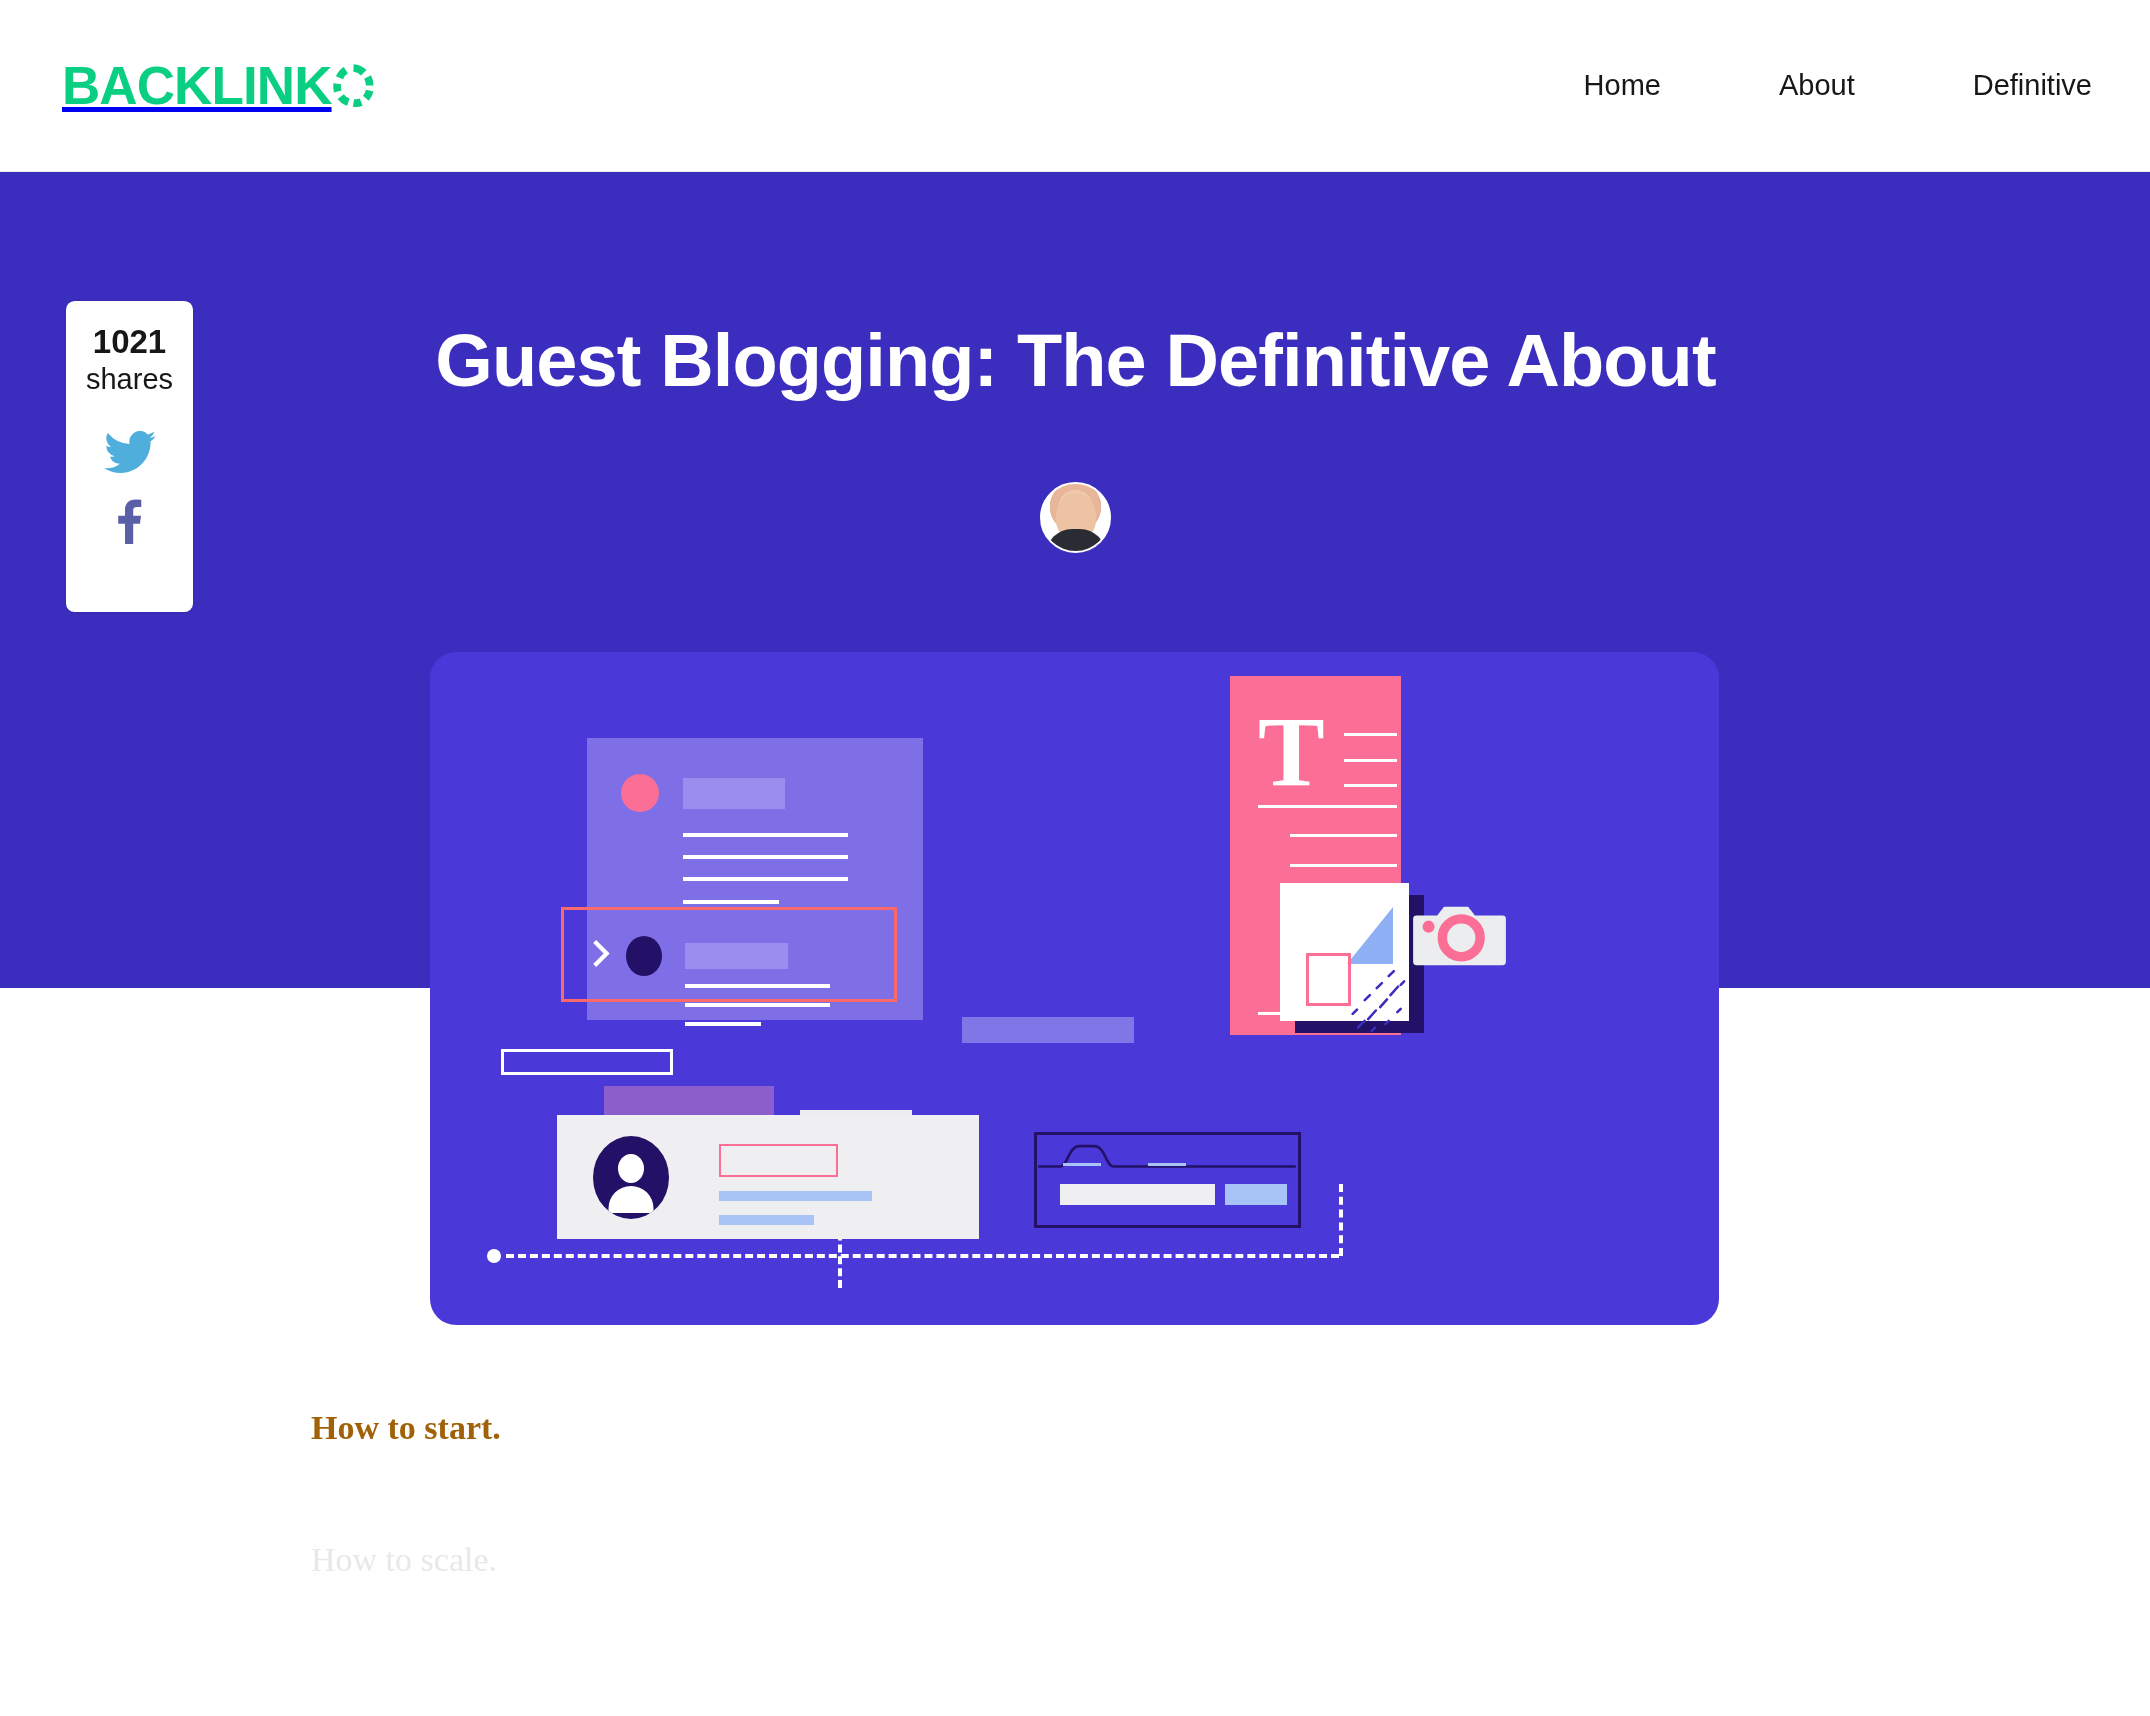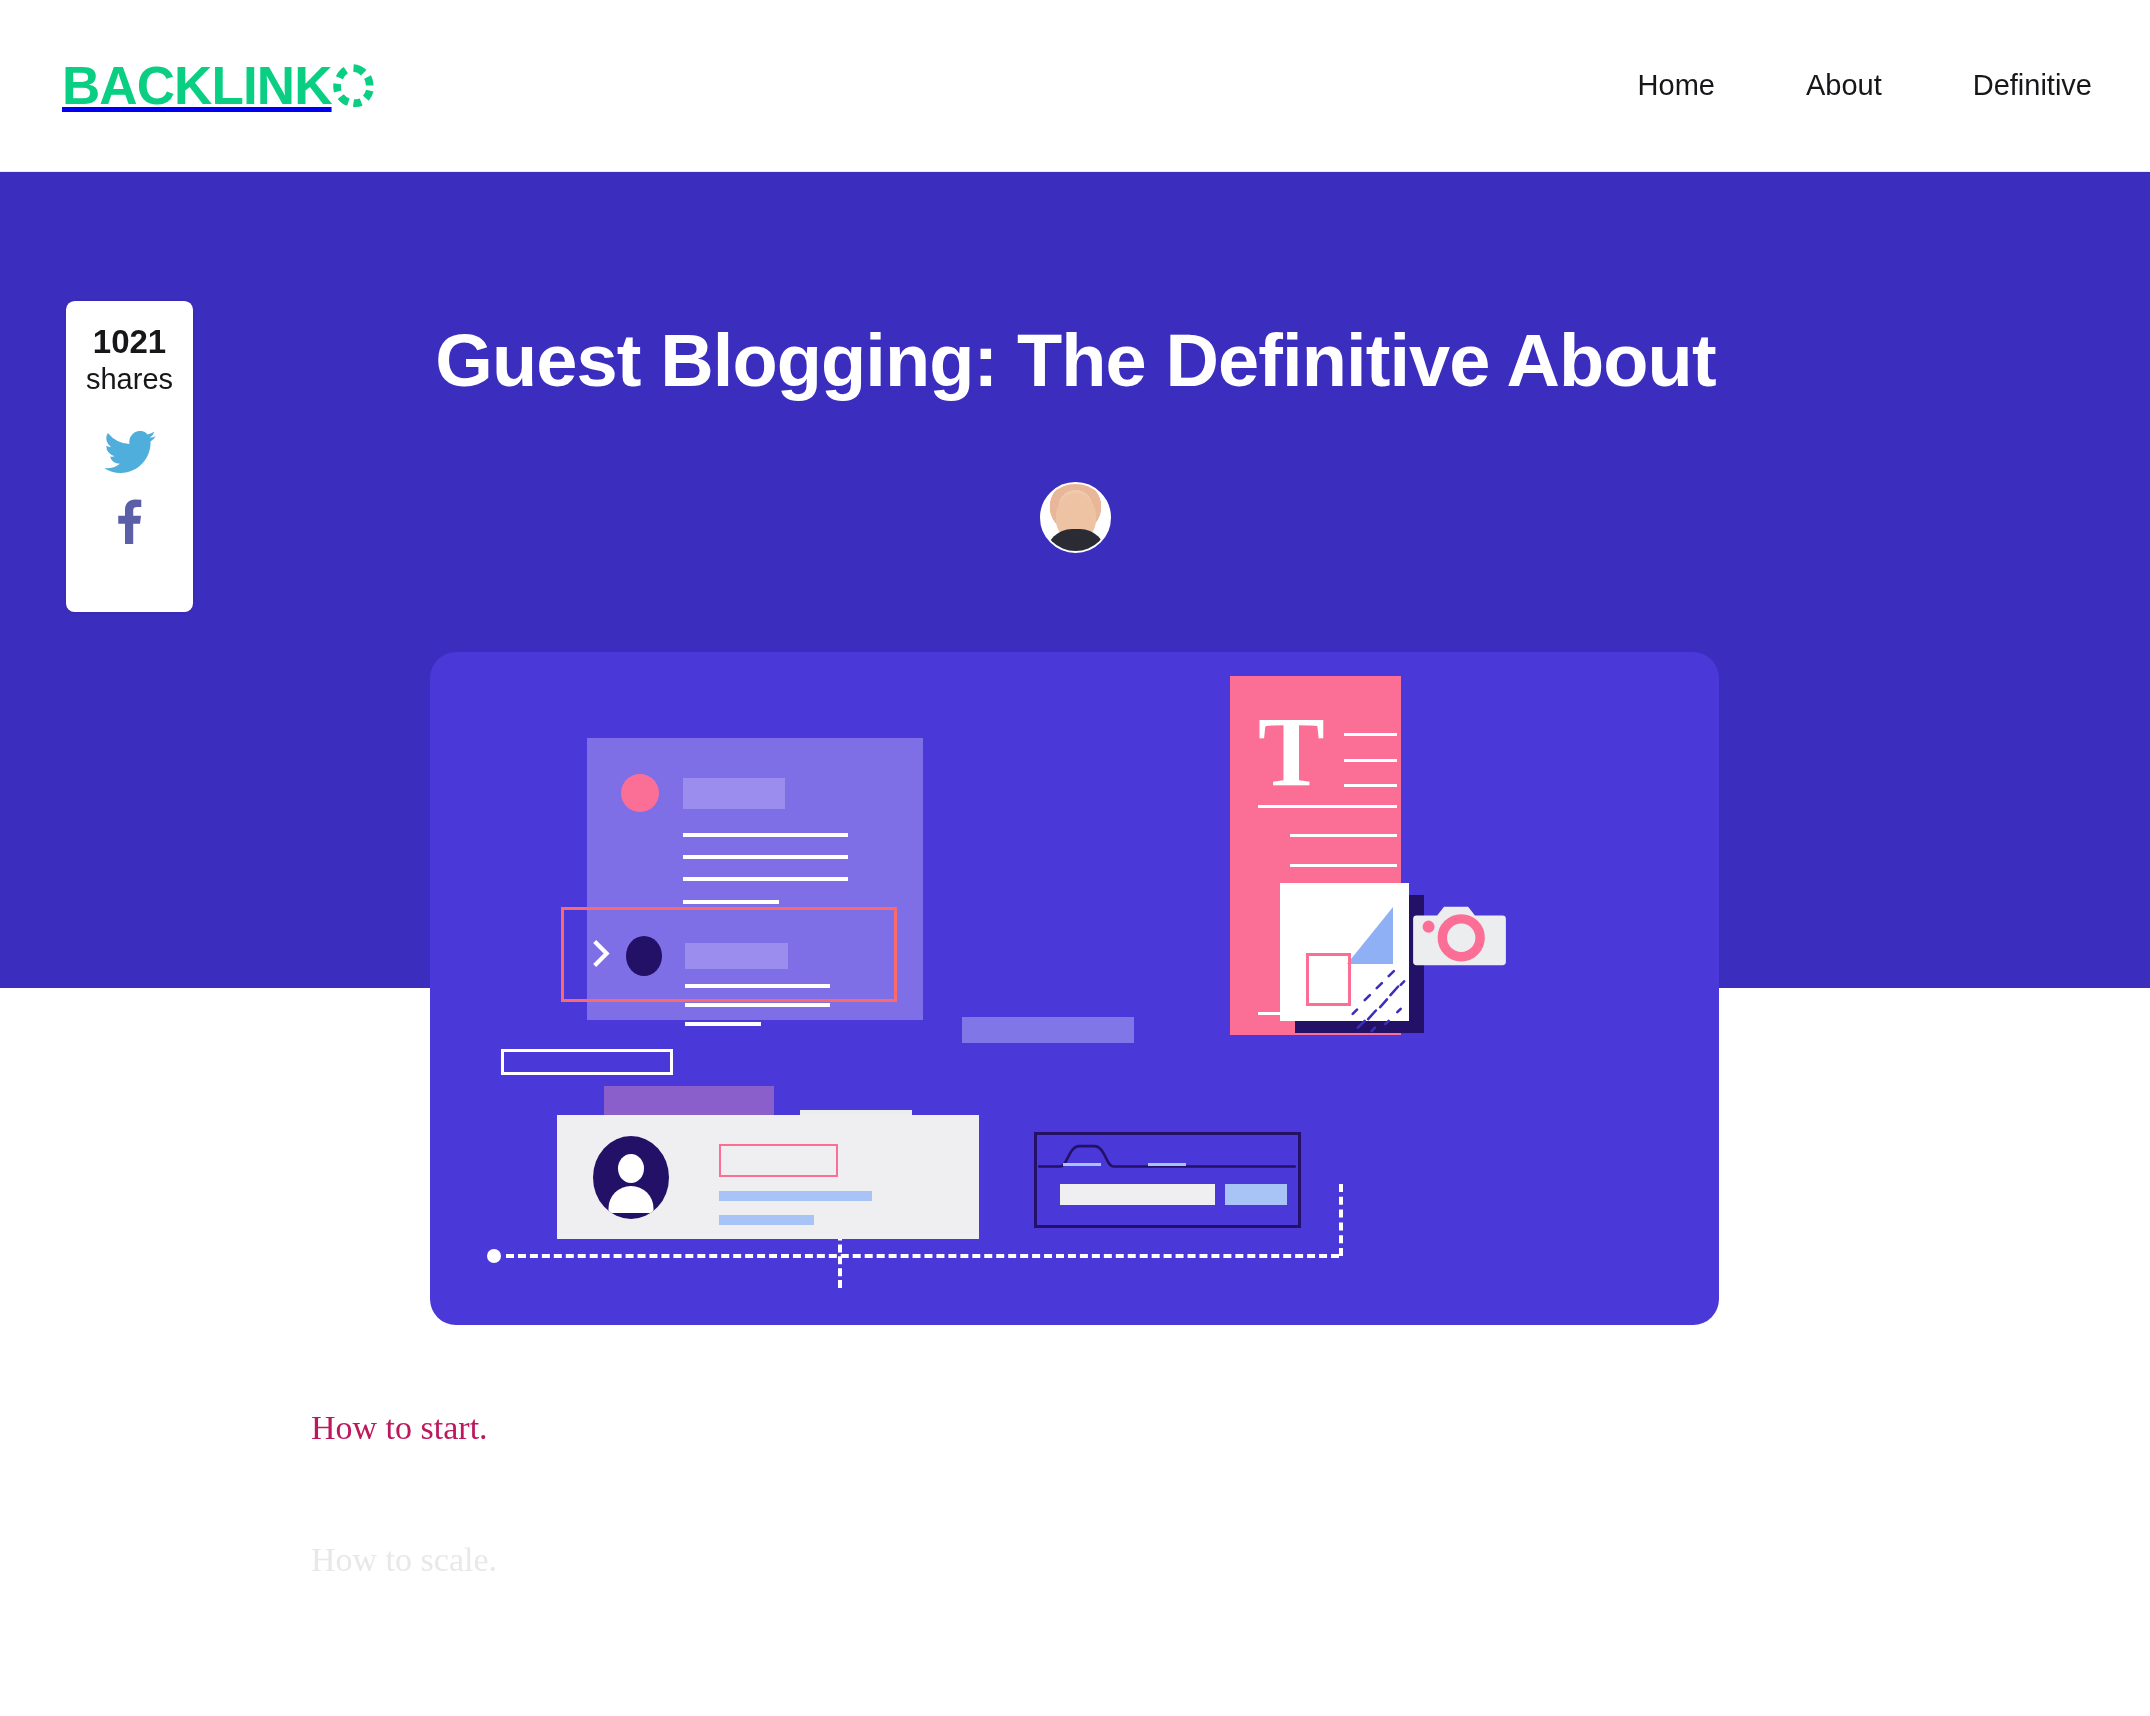"About" .nav-link { margin-left: 91px -> 118px }
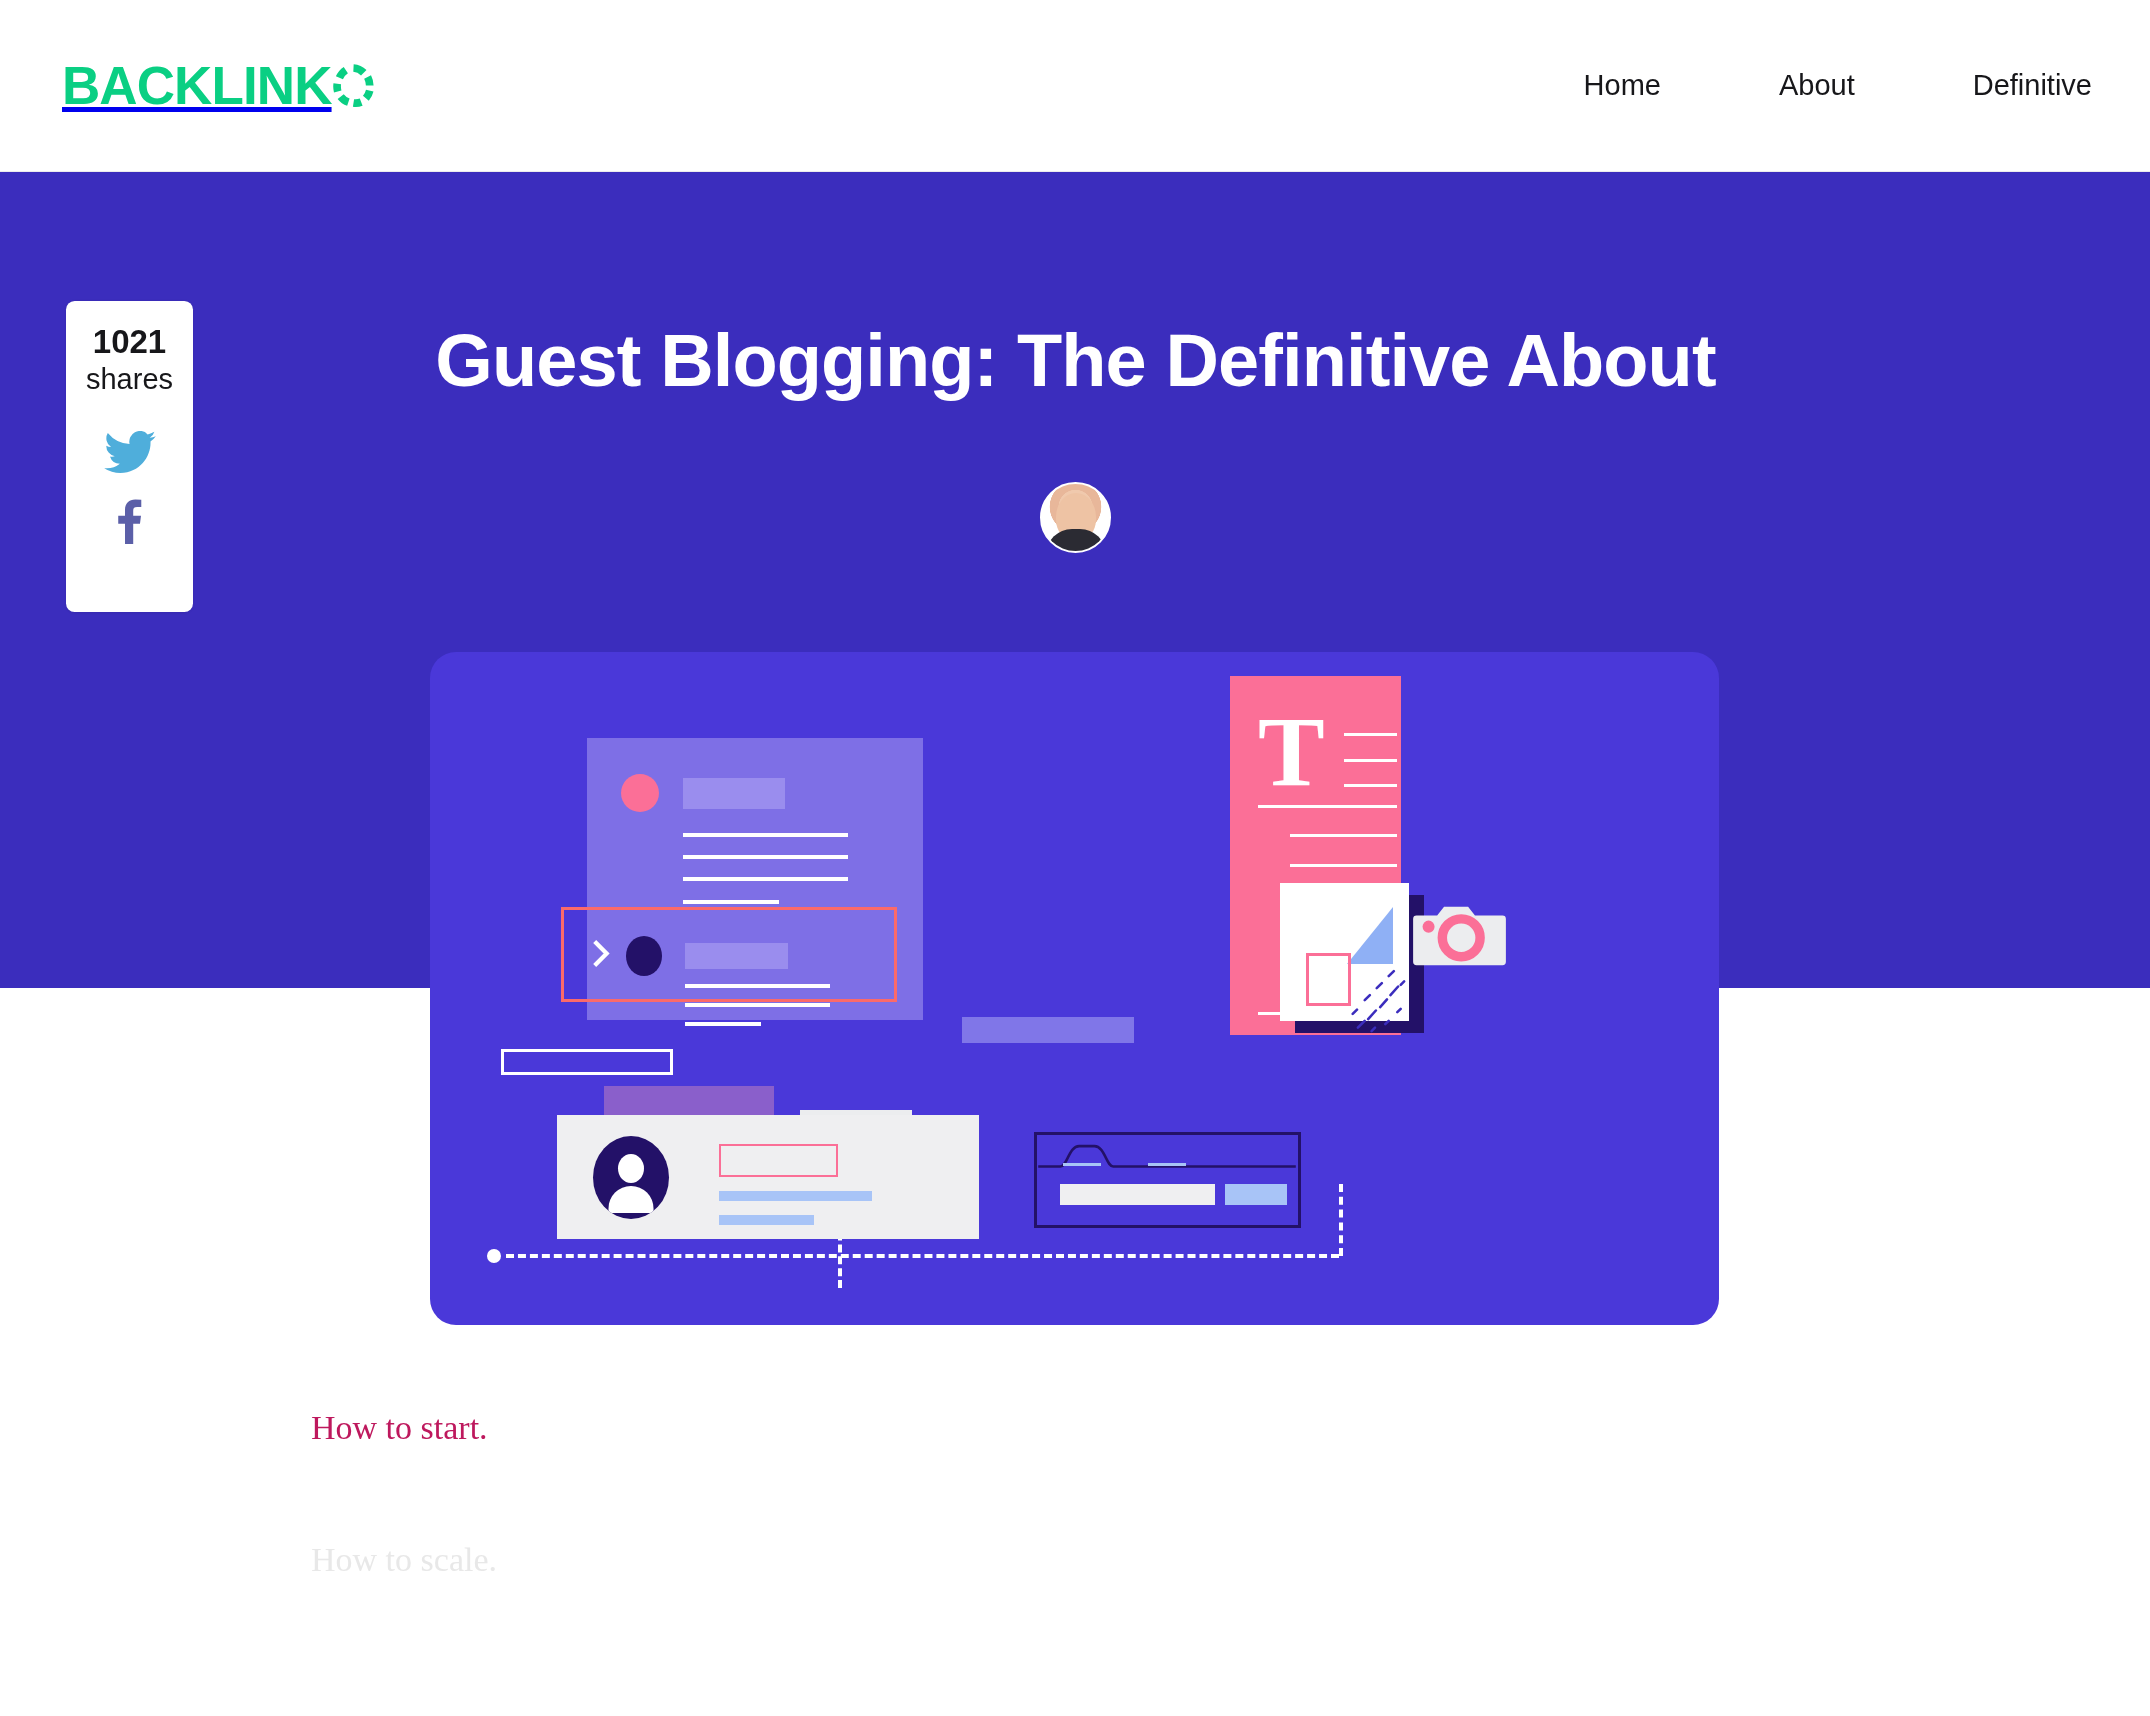"How to start." .para.fade1 { color: #be185d -> #a16207; font-weight: none -> bold }
